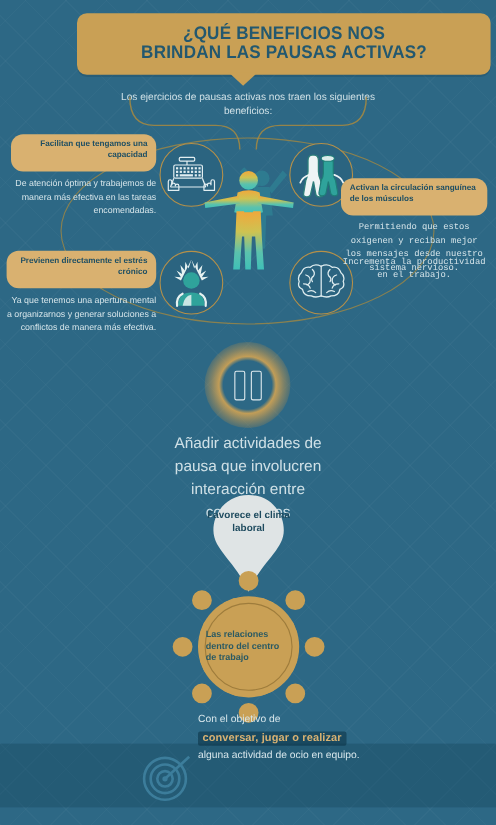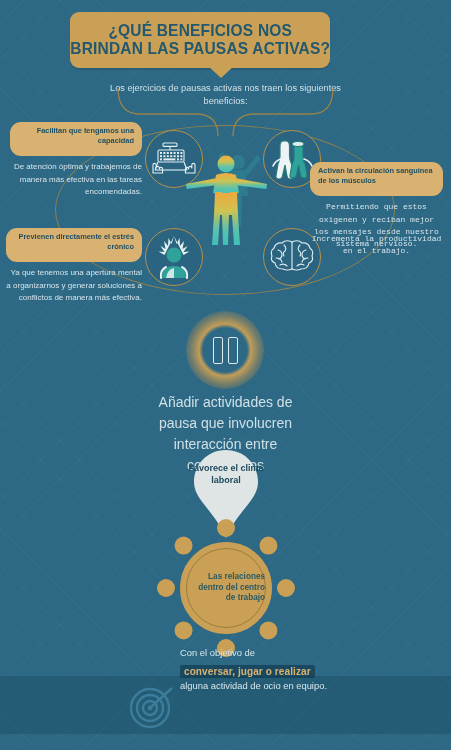"¿QUÉ BENEFICIOS NOS" #title-banner { width: 260px -> 376px }
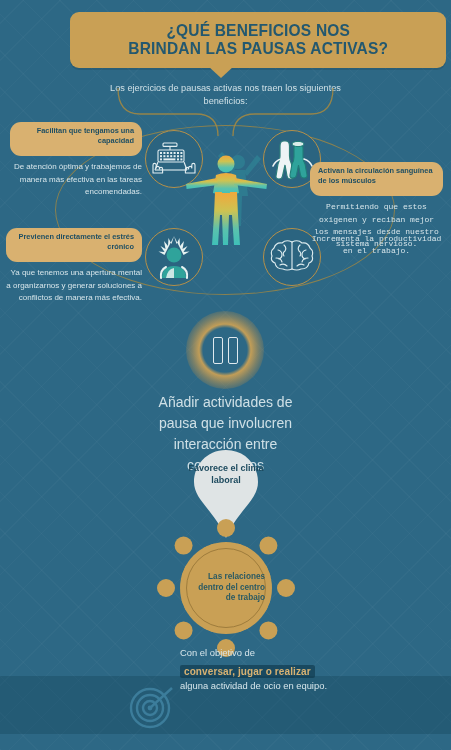"Las relaciones dentro del centro" #people-core .ptxt { text-align: right -> left }
